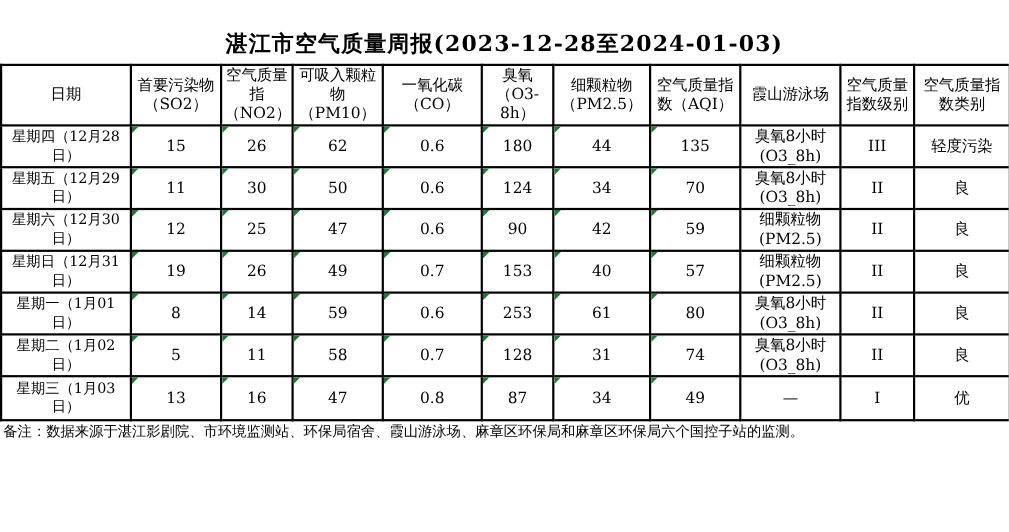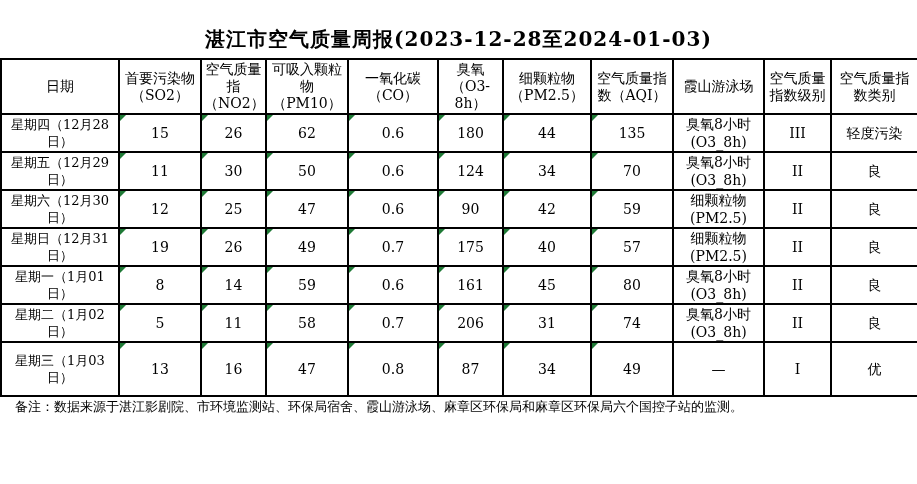"175" span.cell-text { text: 175 -> 153 }
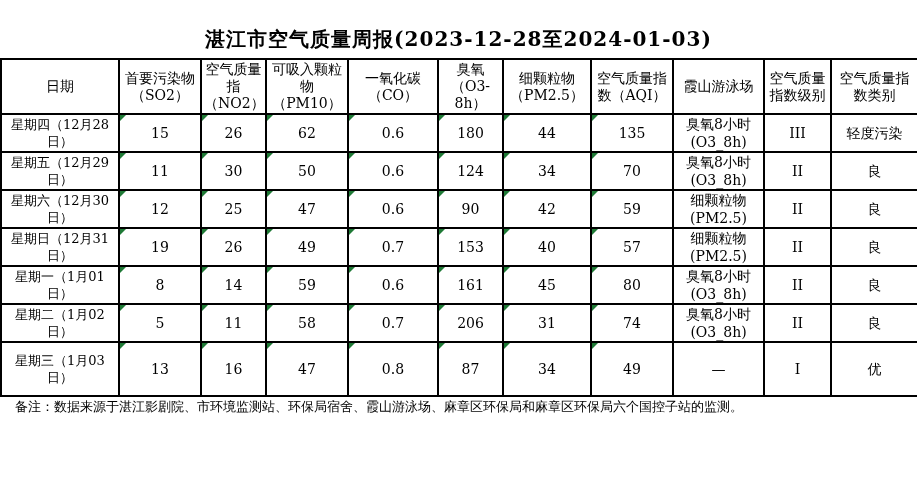"161" span.cell-text { text: 161 -> 253 }
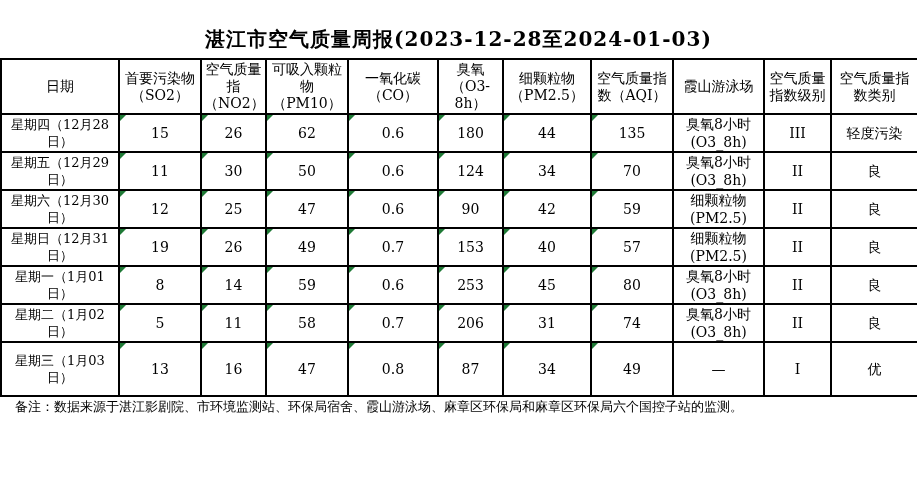"45" span.cell-text { text: 45 -> 61 }
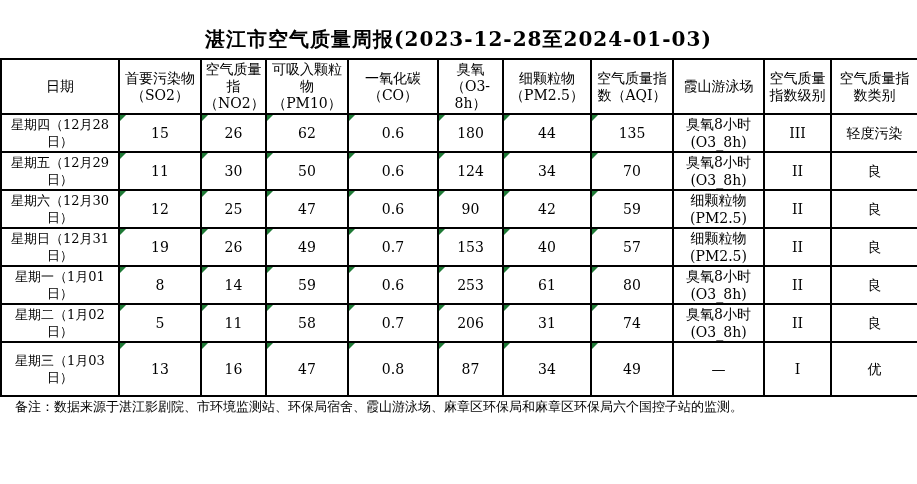"206" span.cell-text { text: 206 -> 128 }
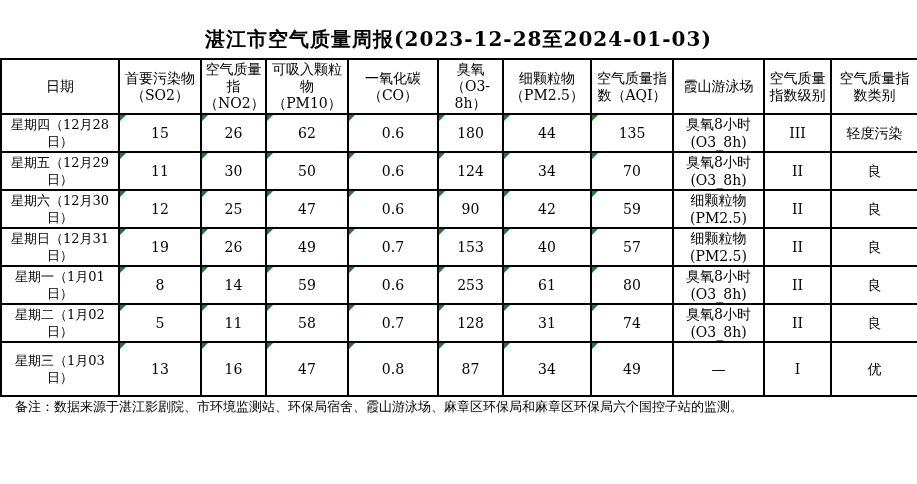"星期三（1月03日）" tbody tr:last-child { height: 54px -> 40px }
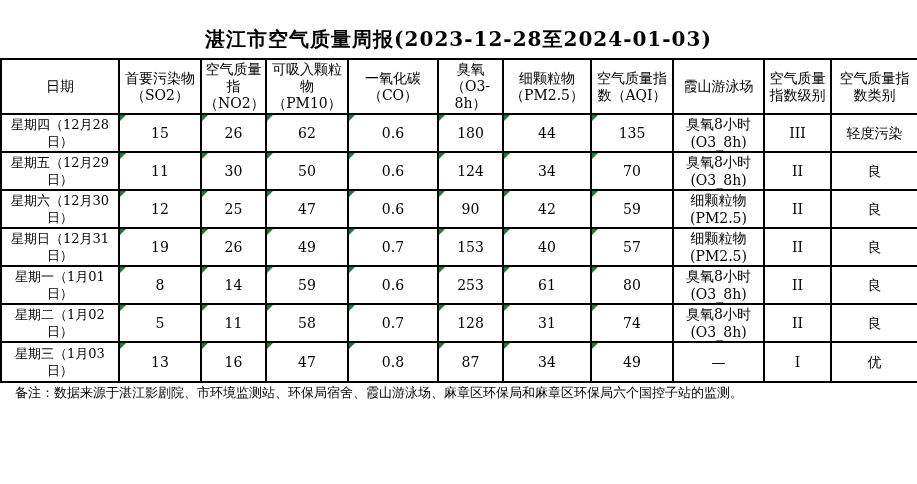"备注：数据来源于湛江影剧院、市环境监测站、环保局宿舍、霞山游泳场、麻章区环保局和" .footer-note { padding-left: 15px -> 3px }
